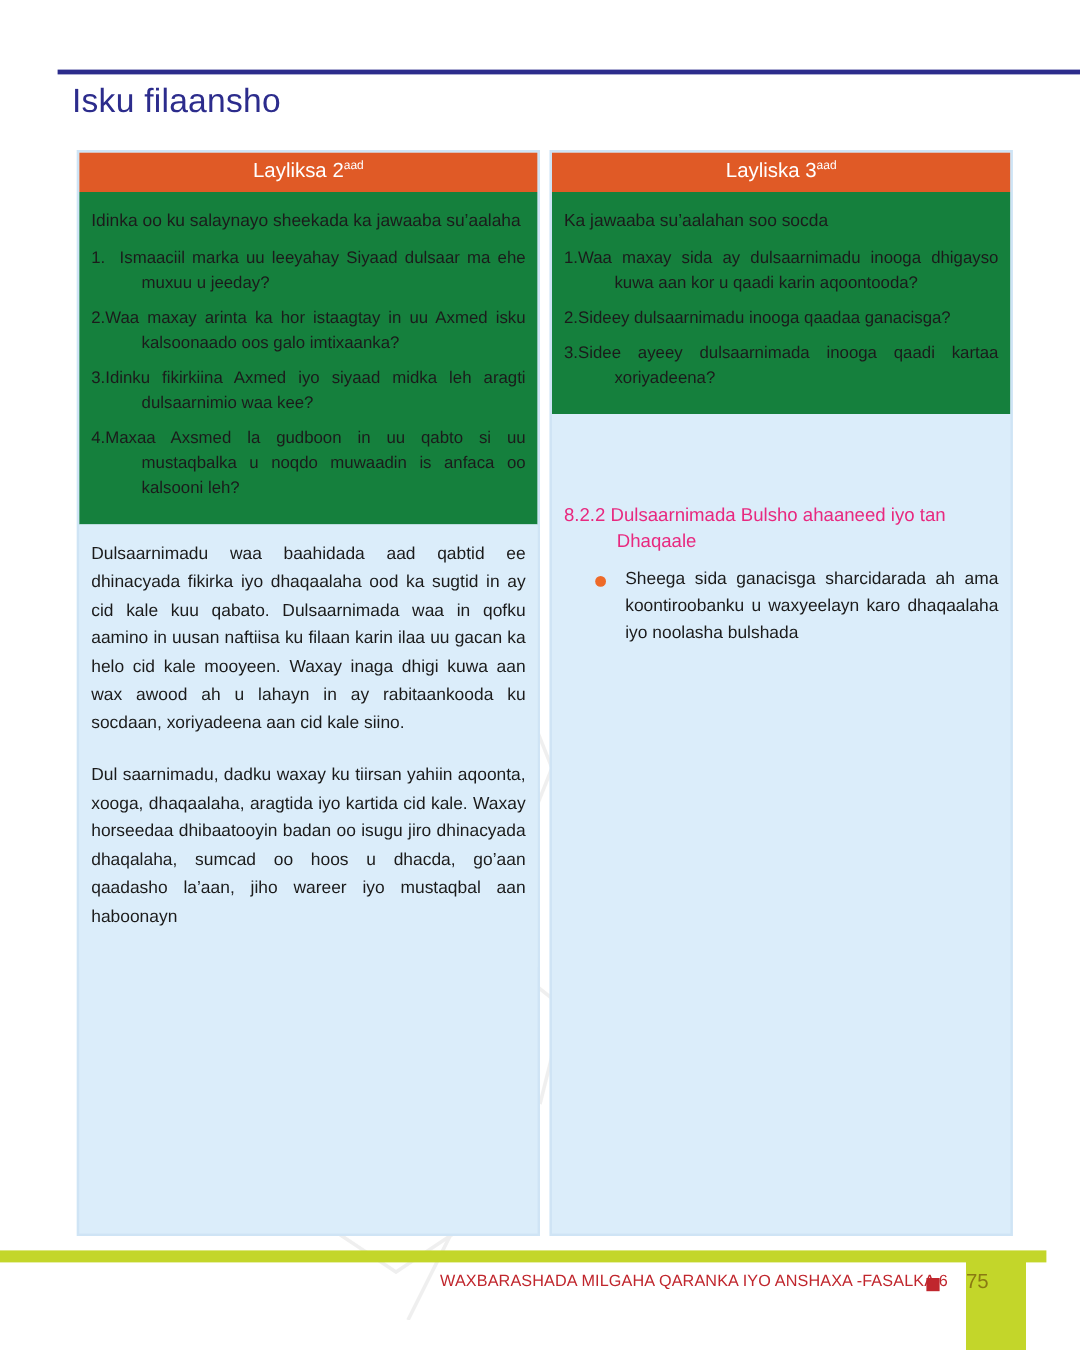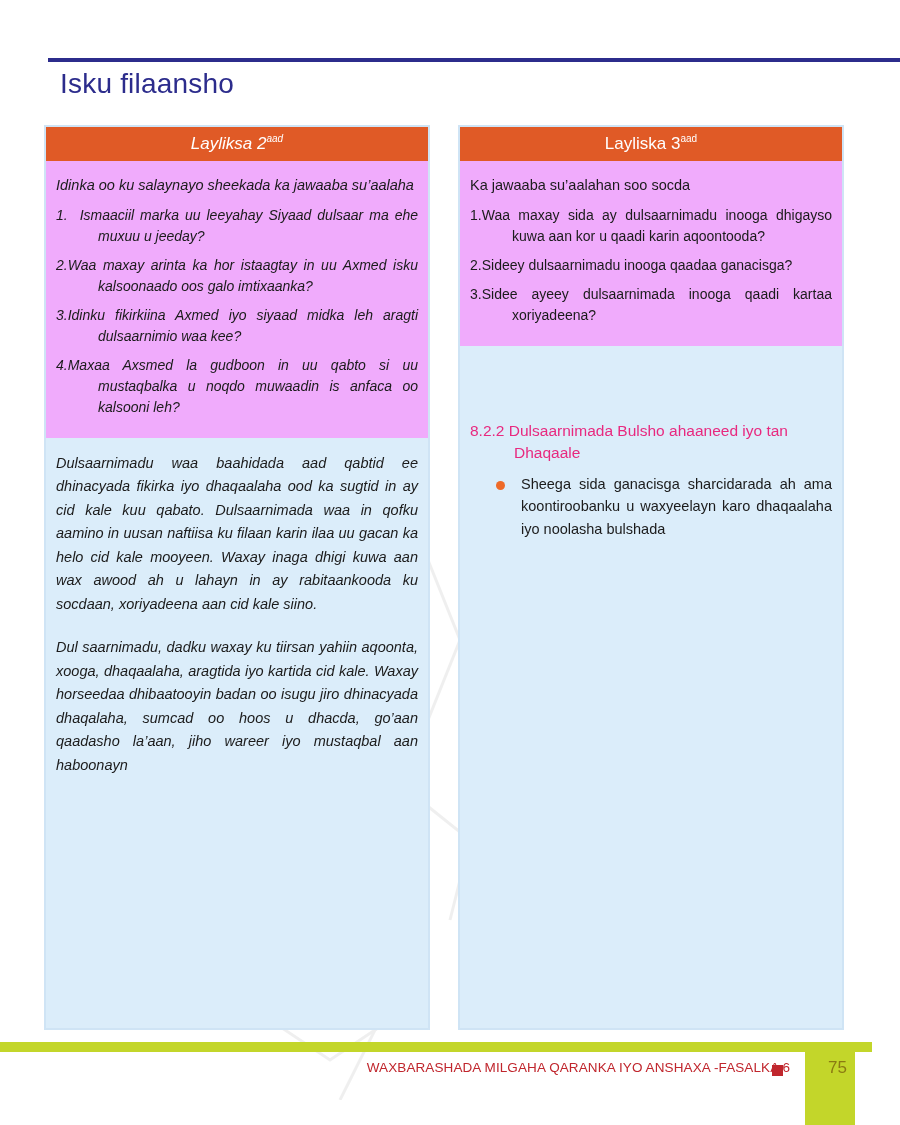"Layliksa 2aad" .col-left { font-style: italic -> none; left: 44px -> 64px }
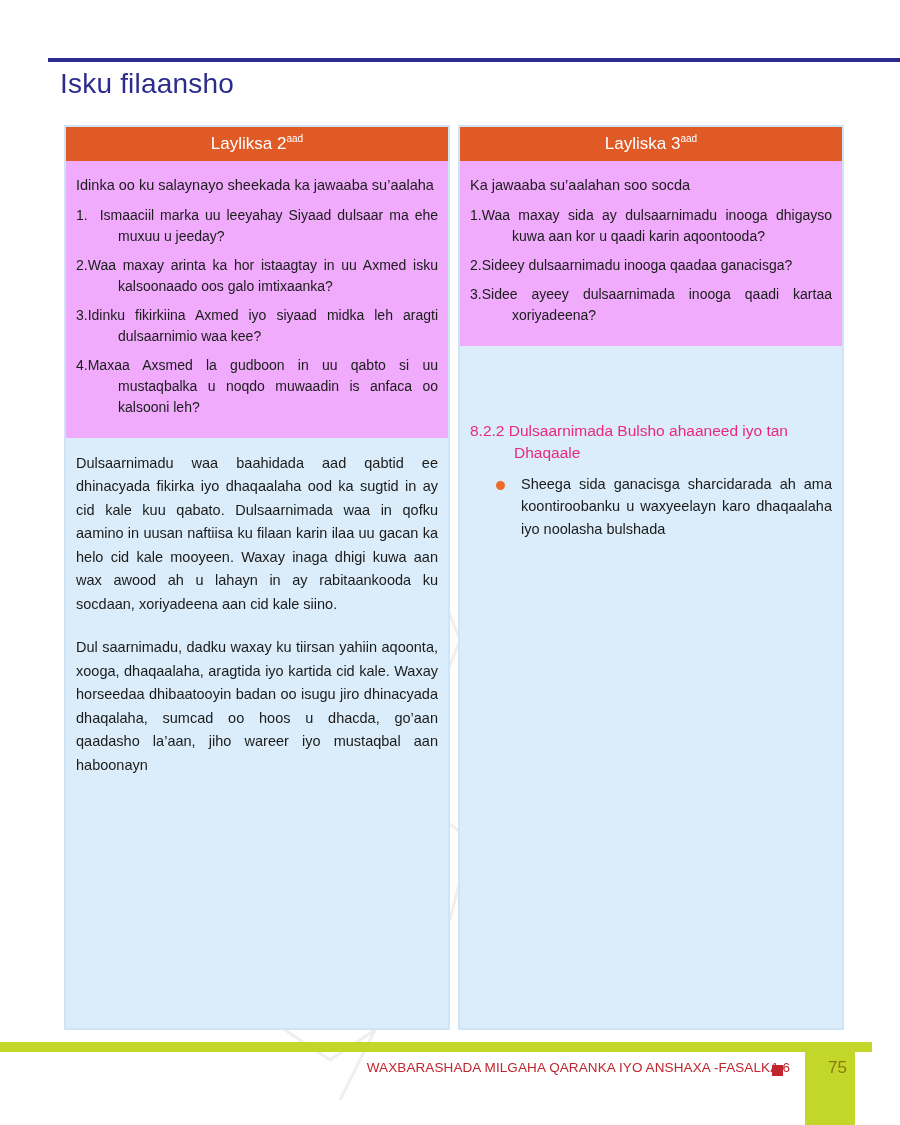"Idinka oo ku salaynayo sheekada" .pink-zone { background: #f0abfc -> #15803d }
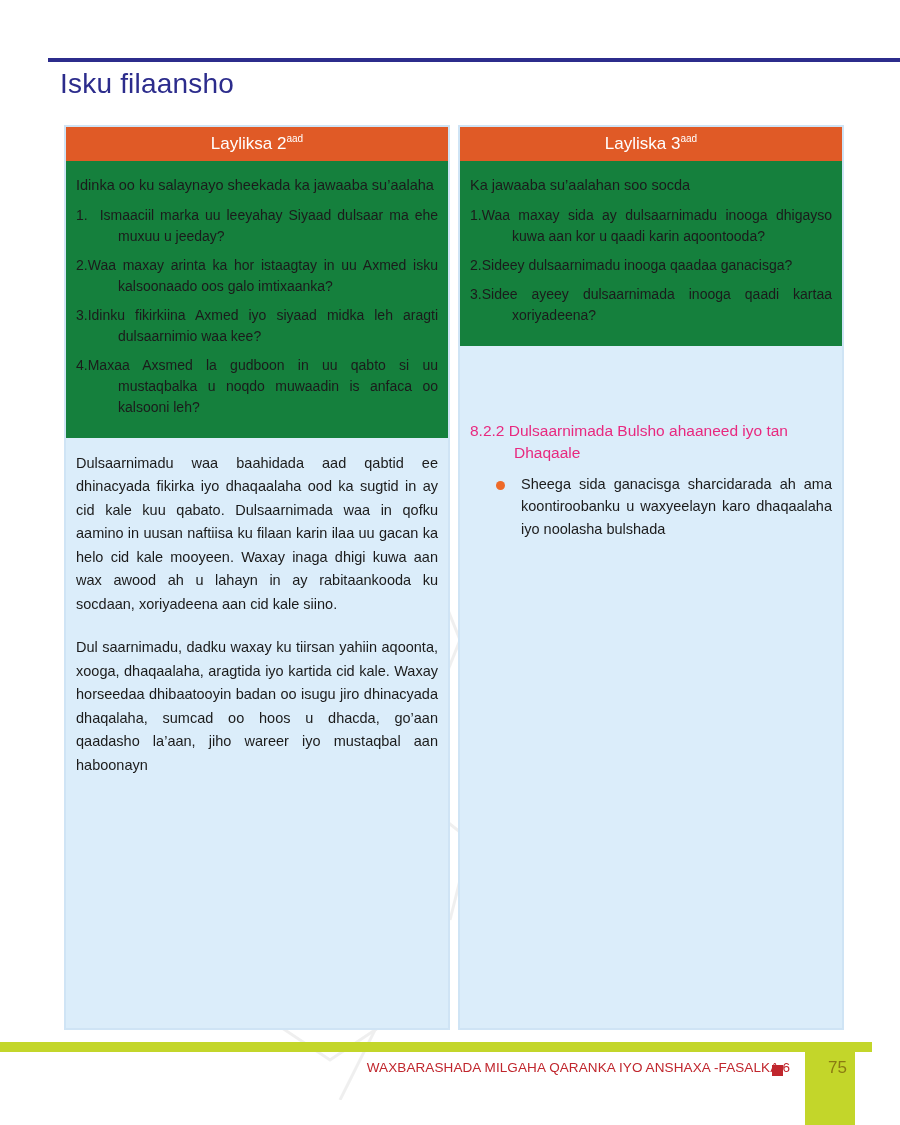"75" .page-num { text-align: right -> left }
